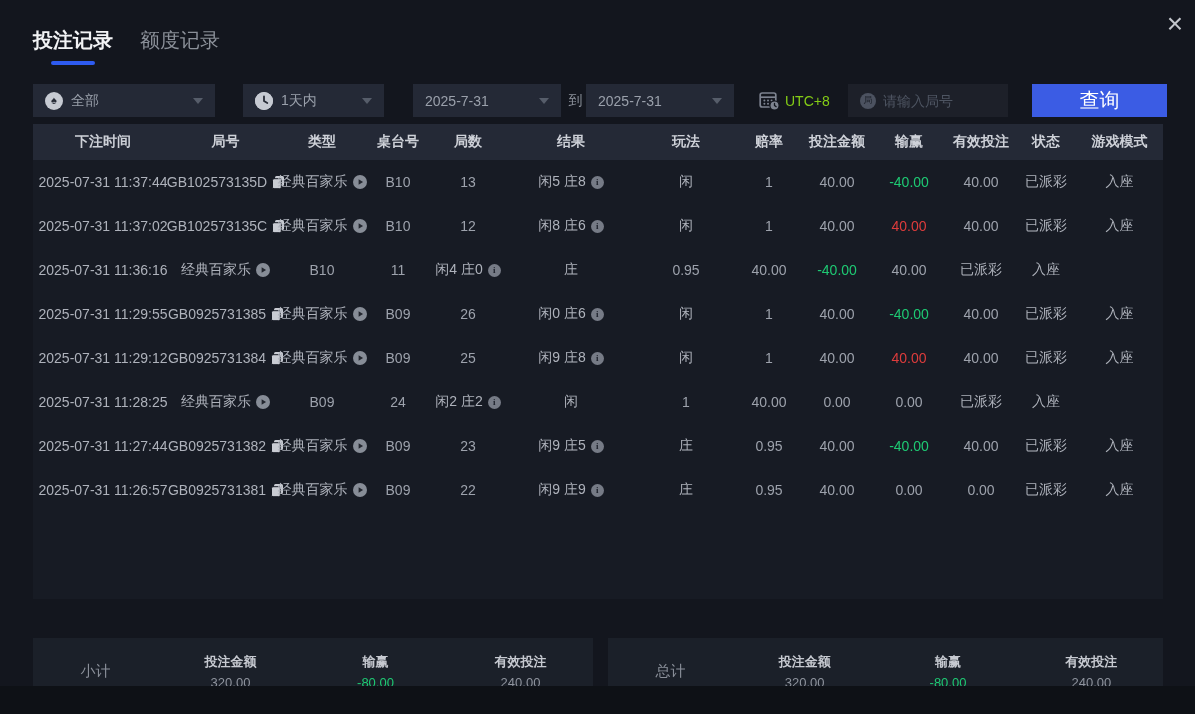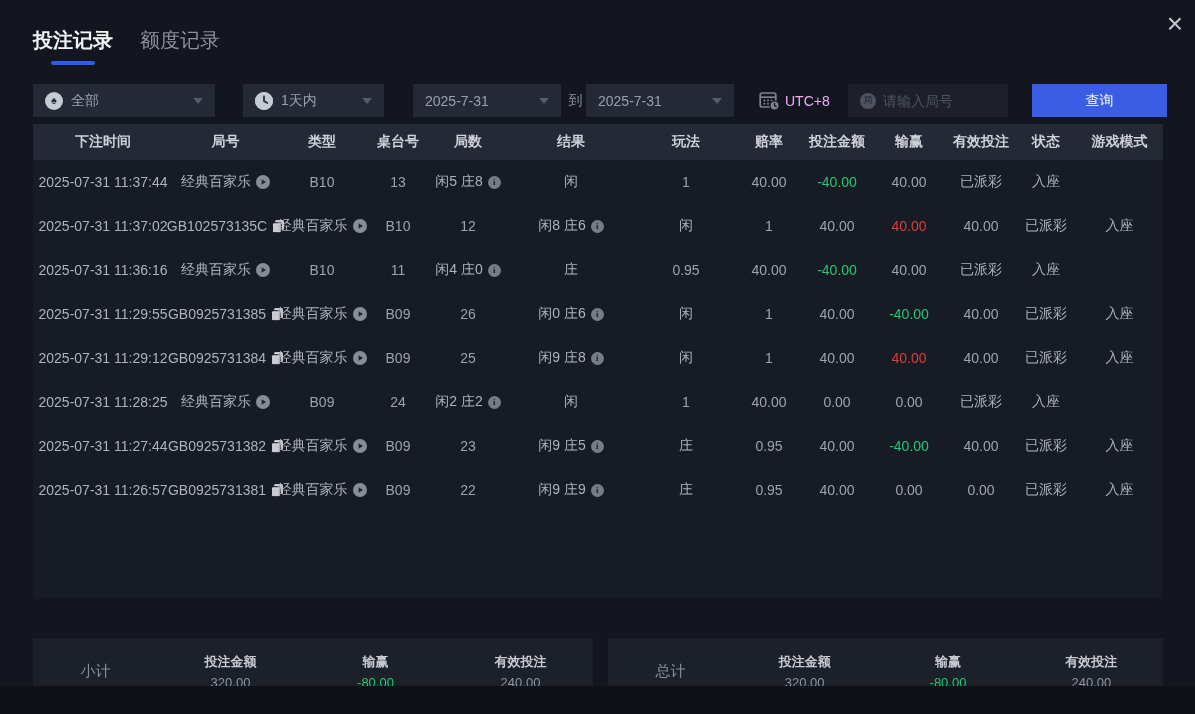"UTC+8" .tz { color: #f0abfc -> #84cc16 }
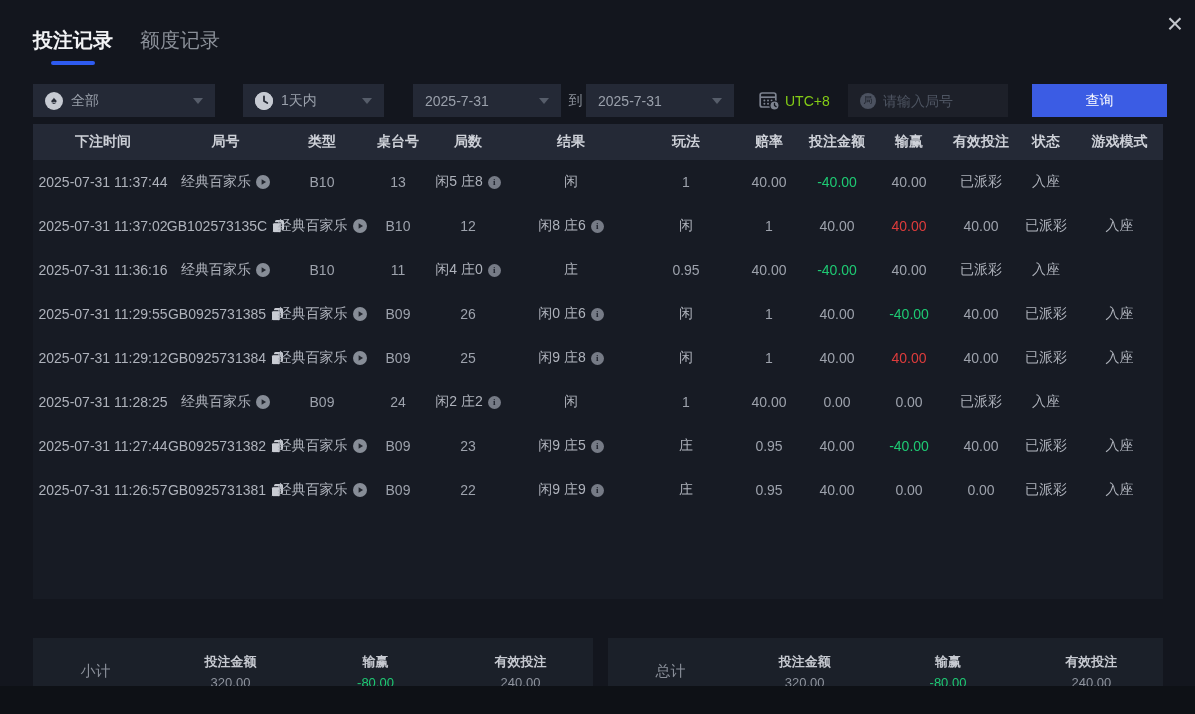"查询" #query-btn { font-size: 14px -> 20px }
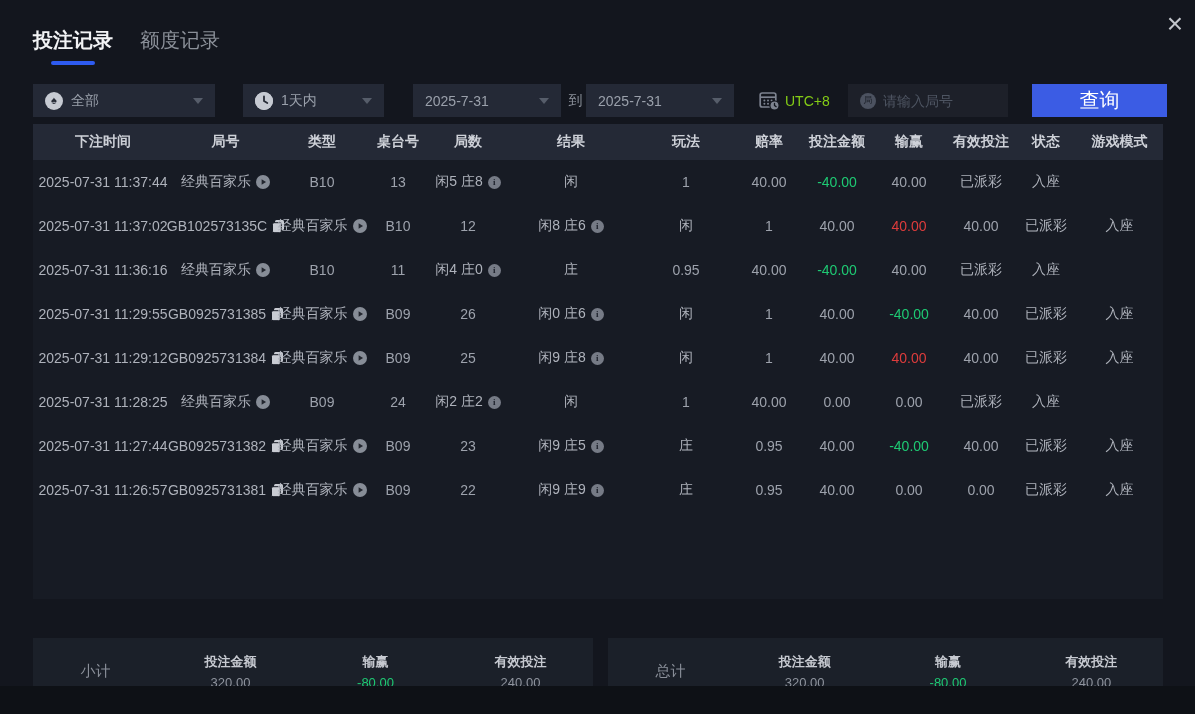"GB102573135D" div.td { html: none -> <div> <span>GB102573135D</span> <span> <svg> <rect></rect> <rect></rect> </svg> </span> </div> }
